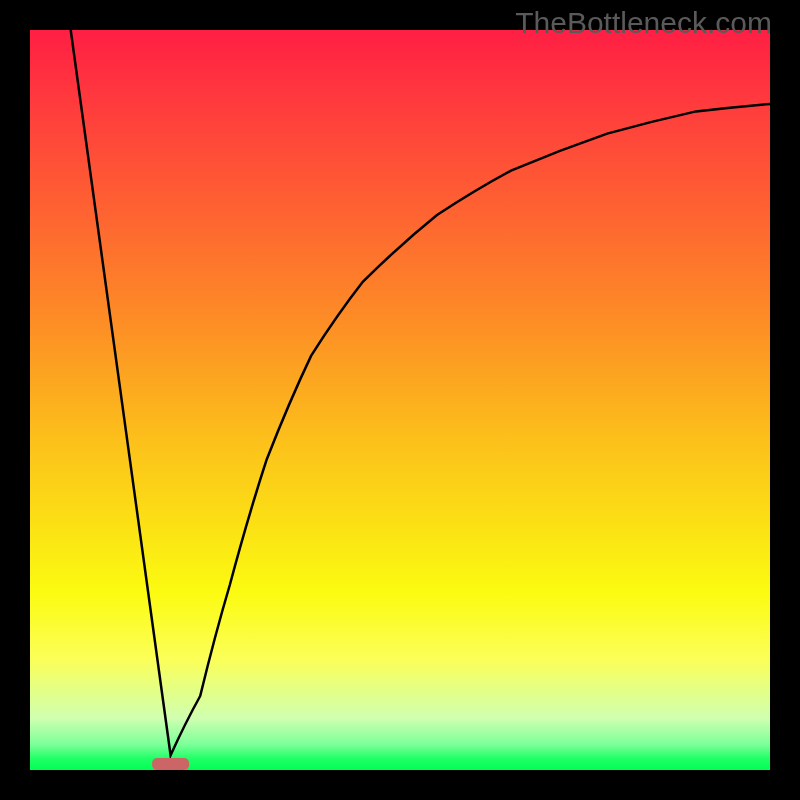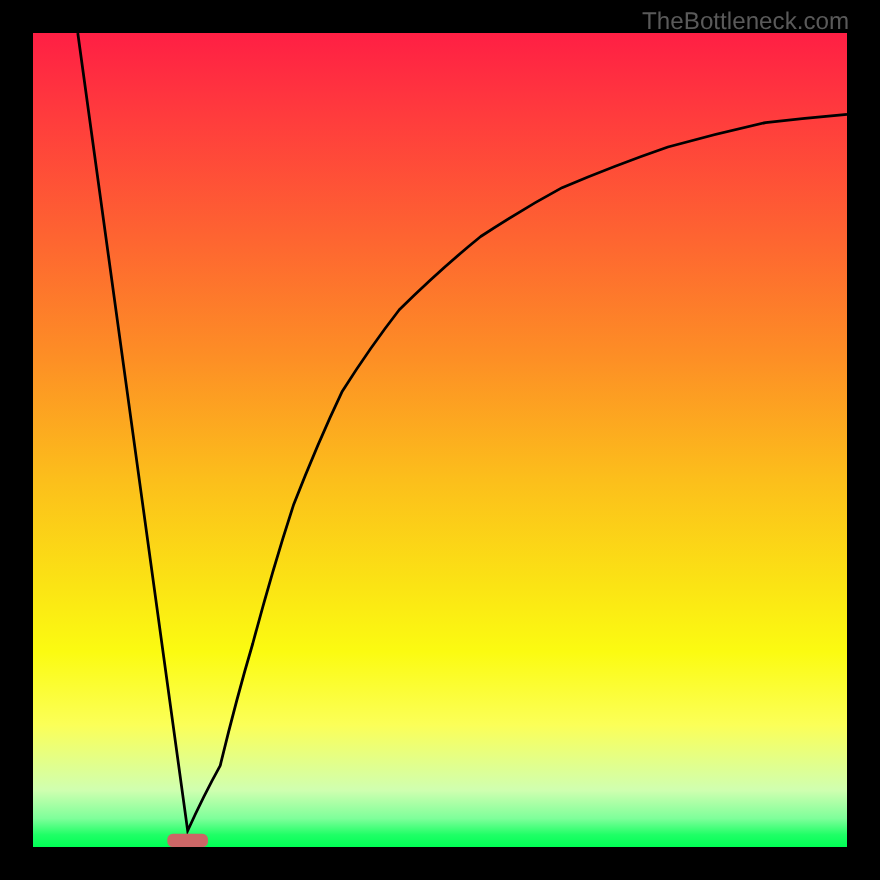"TheBottleneck.com" .watermark { font-size: 22px -> 30px }
